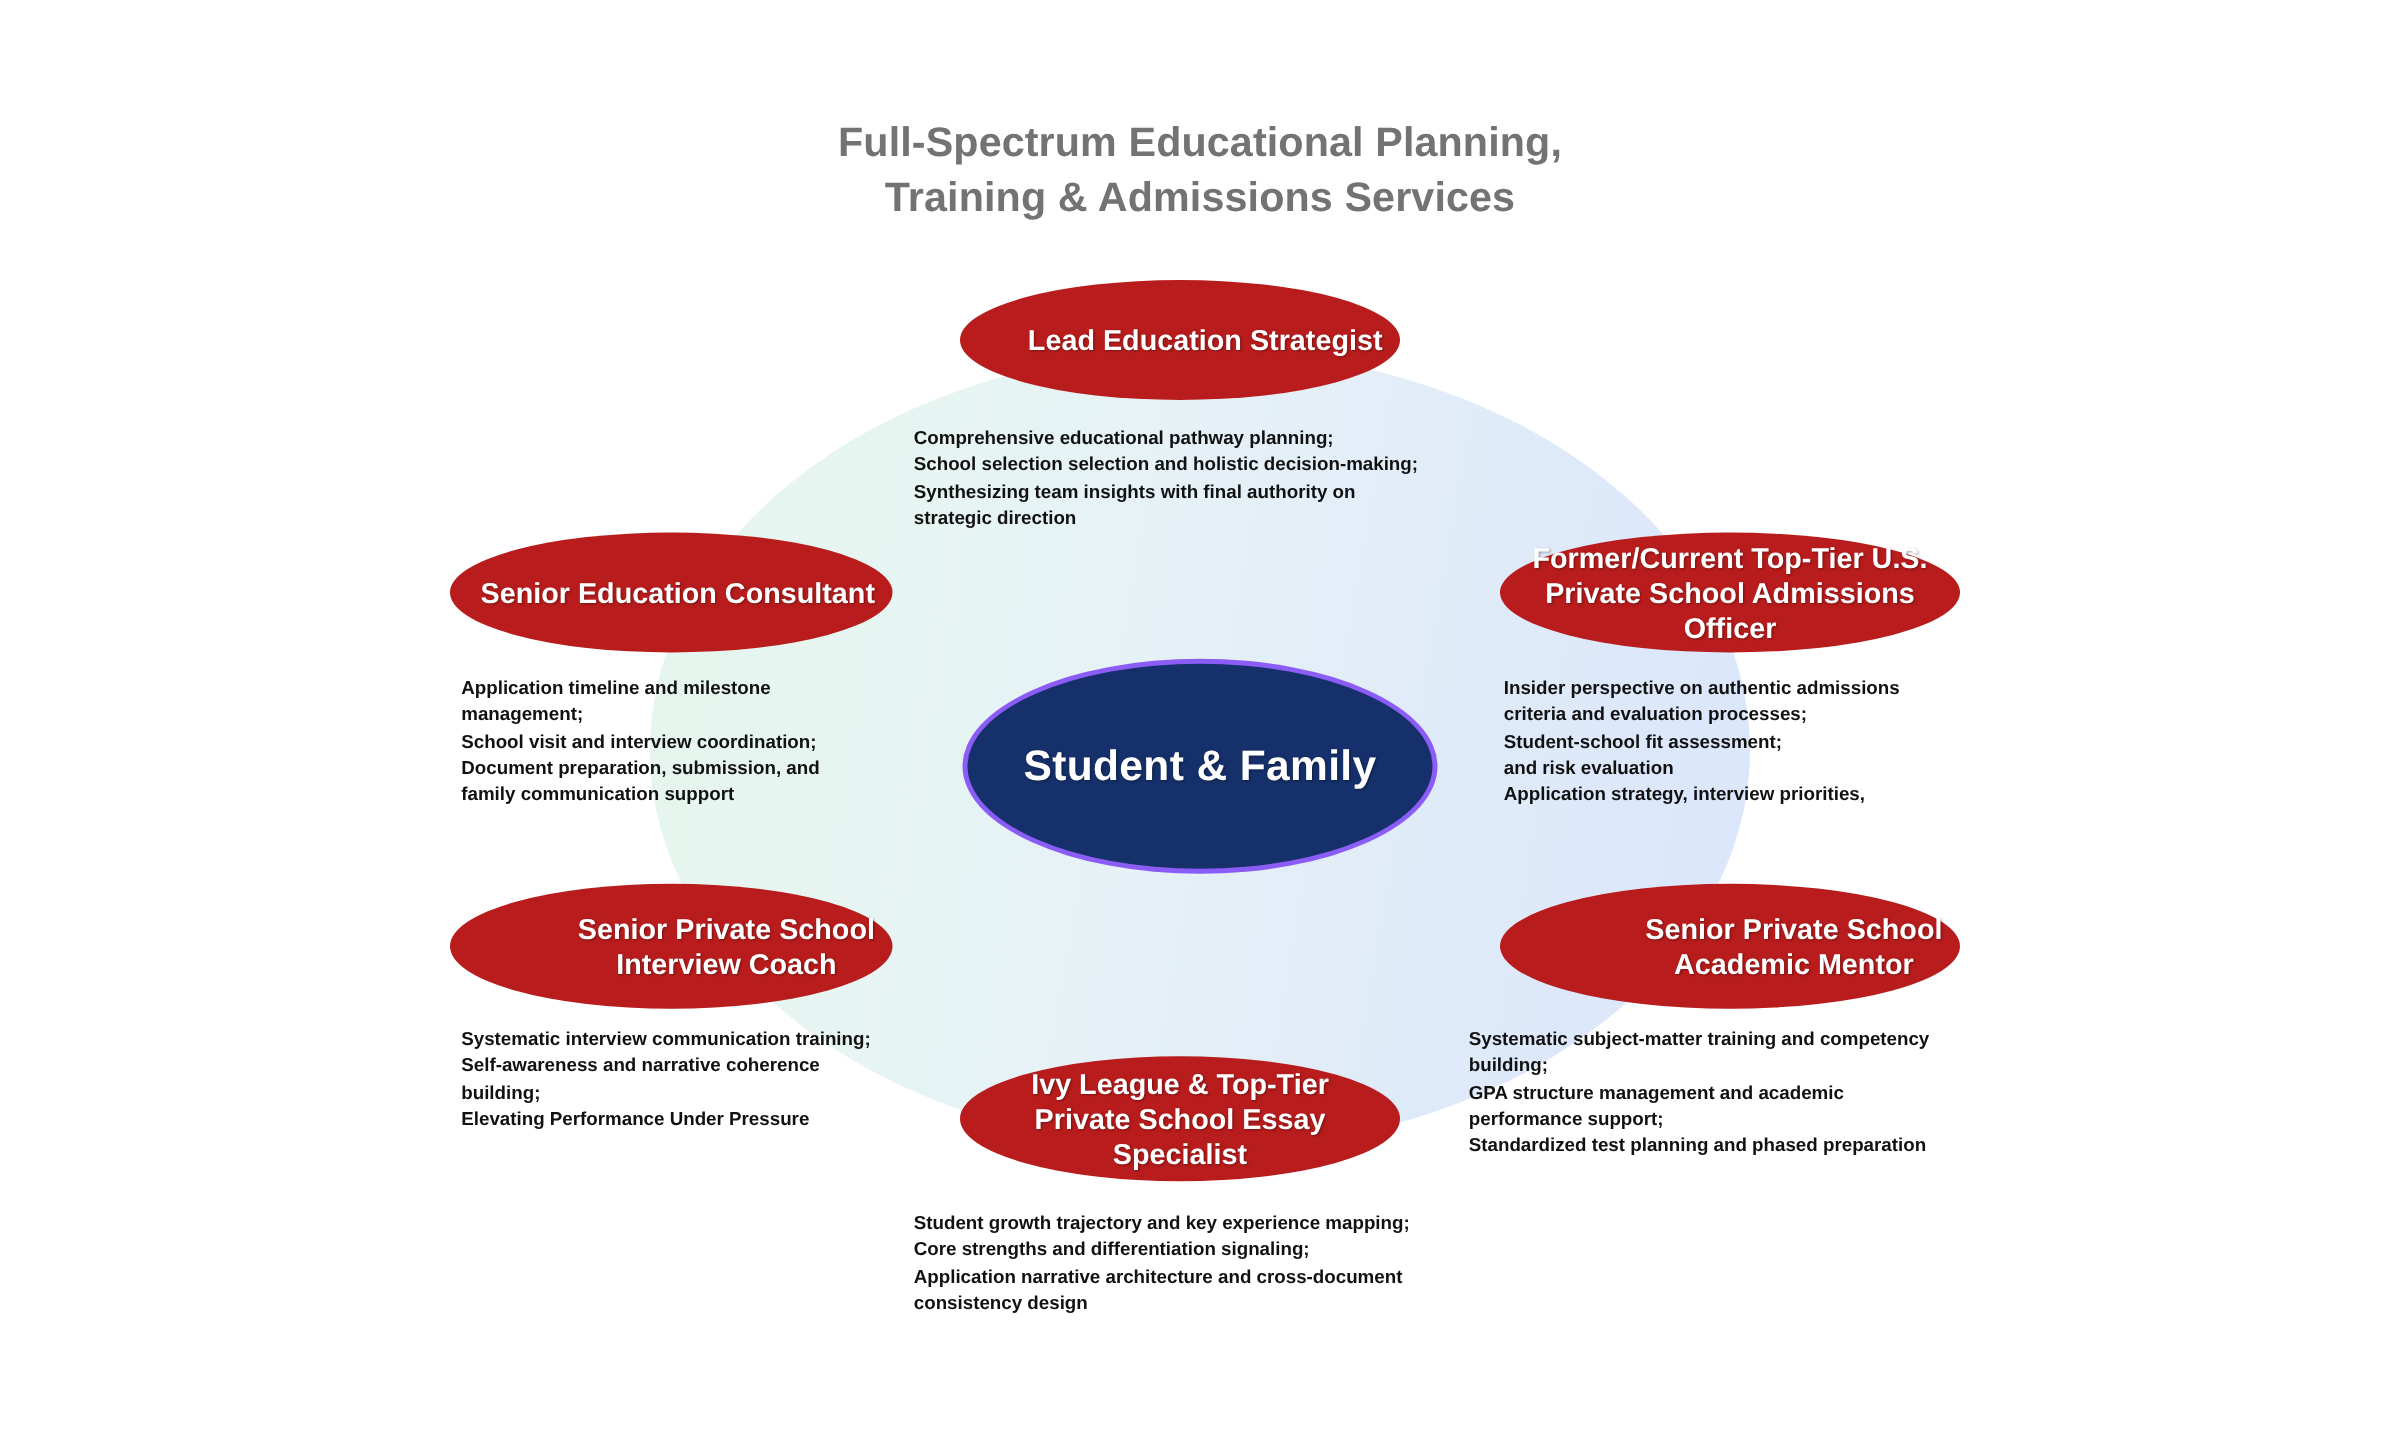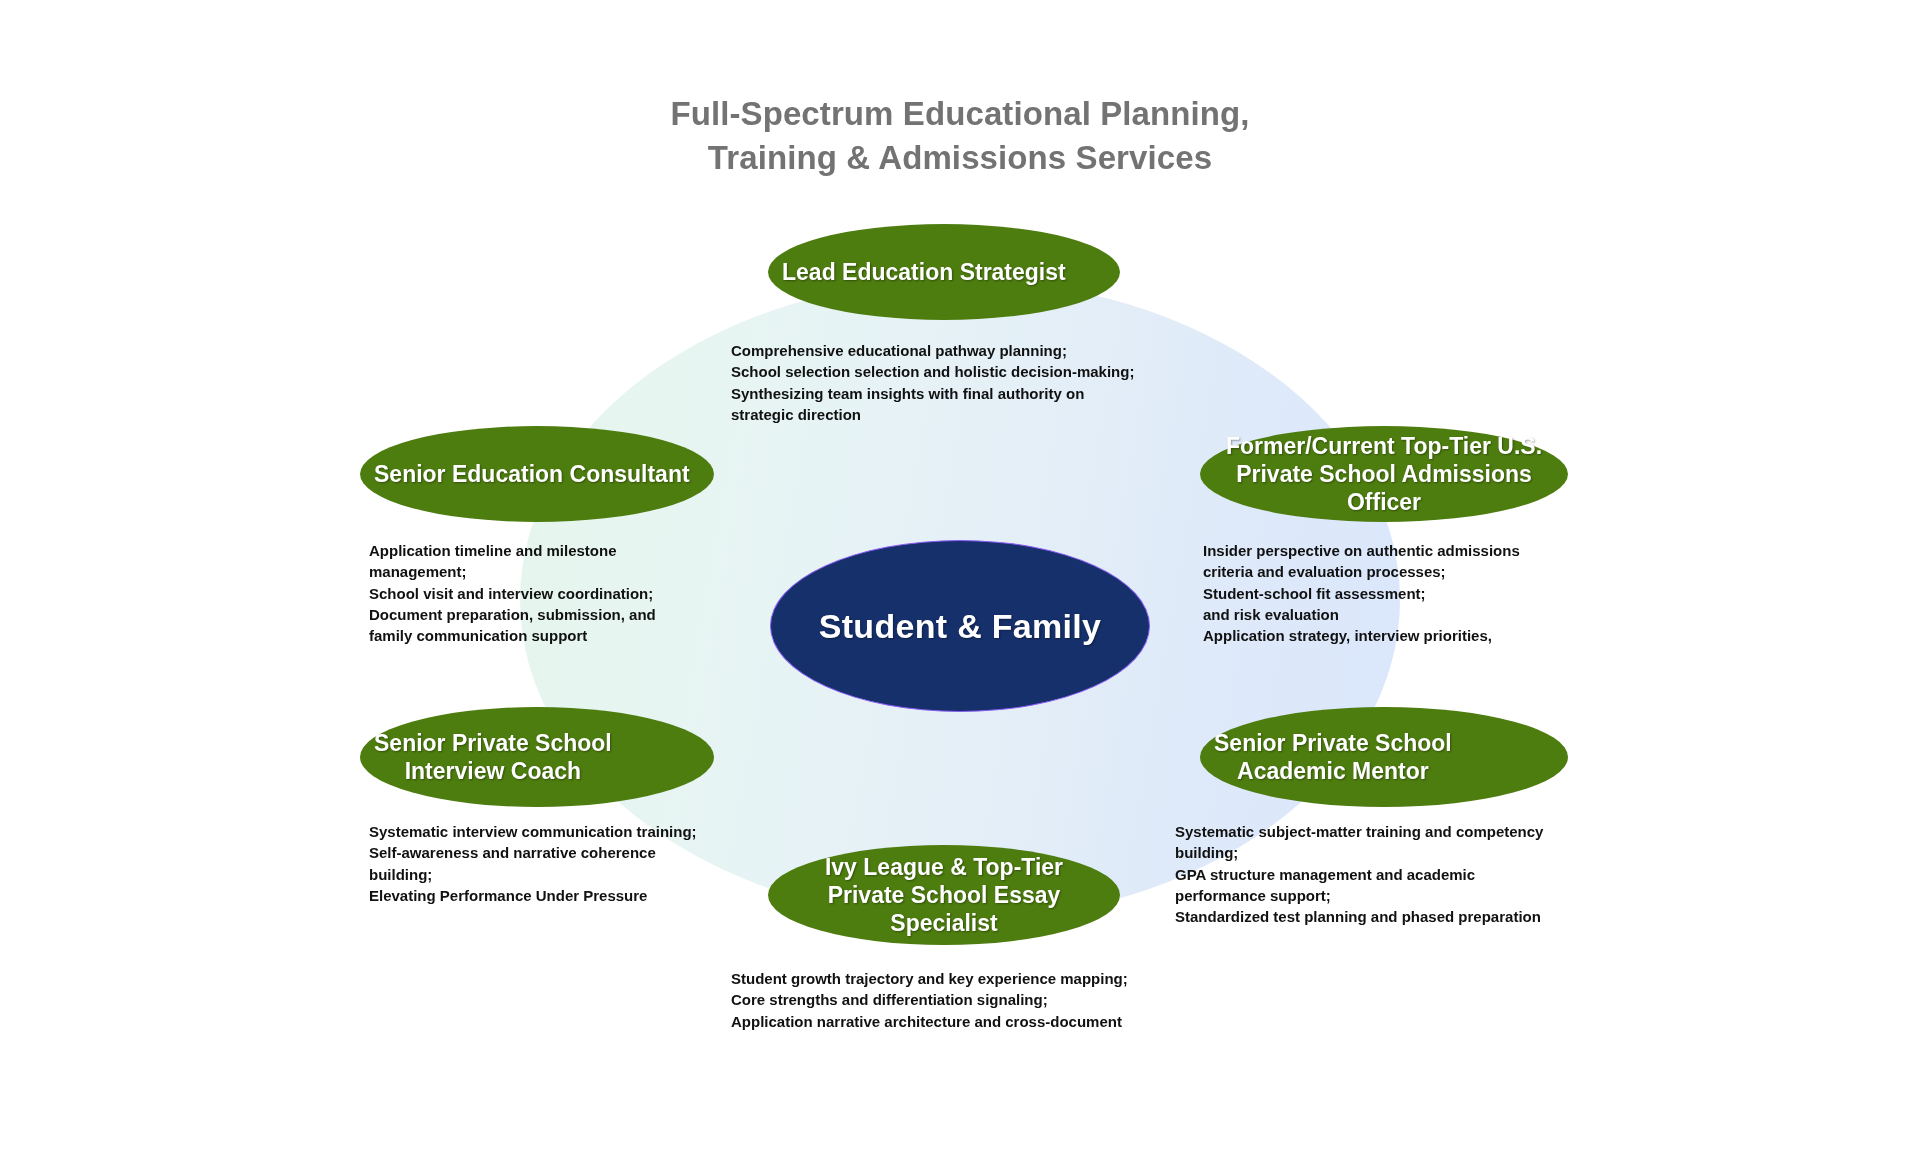"Lead Education Strategist" .role-ellipse { background: #4d7c0f -> #b91c1c; justify-content: flex-start -> flex-end }
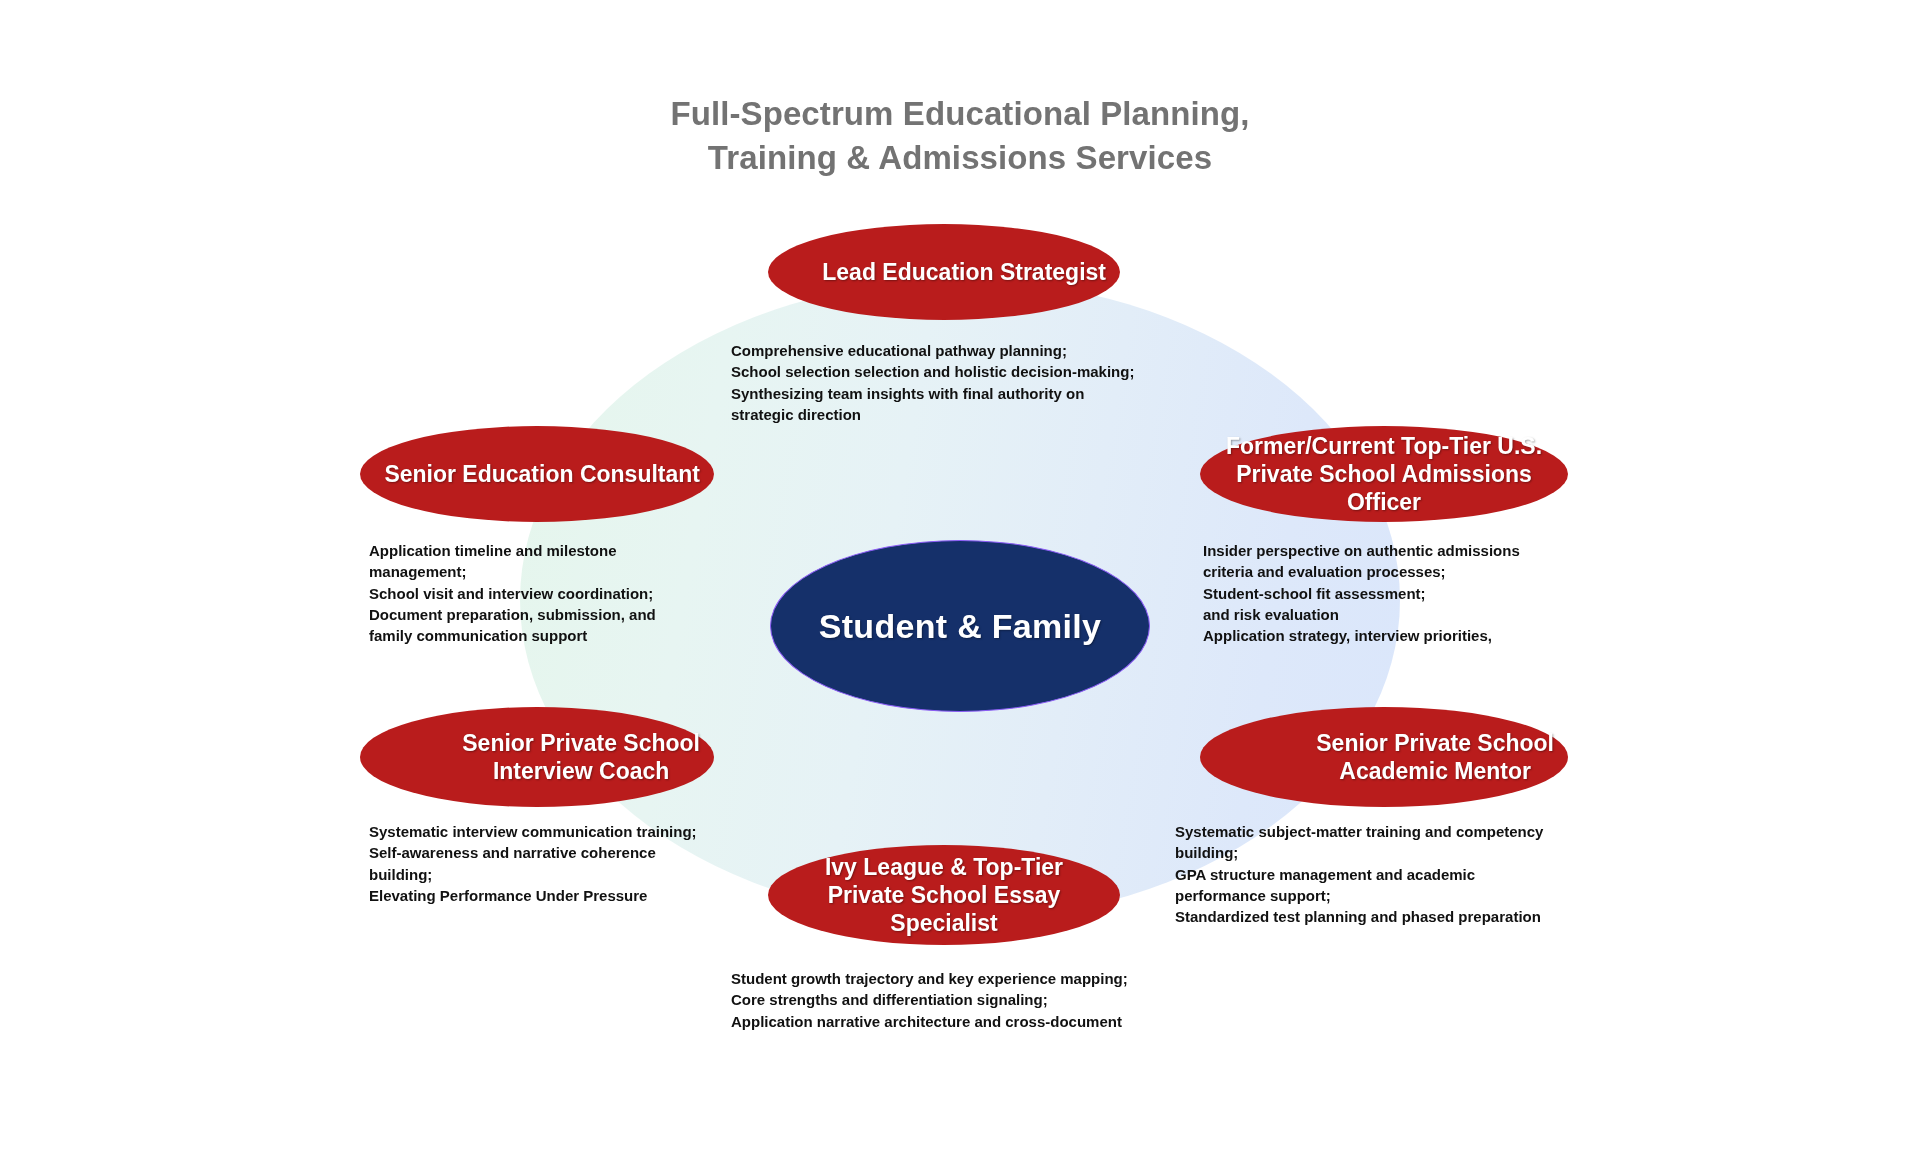"Student & Family" .center-ellipse { border: 1px solid #8b5cf6 -> 4px solid #8b5cf6; top: 540px -> 527px }
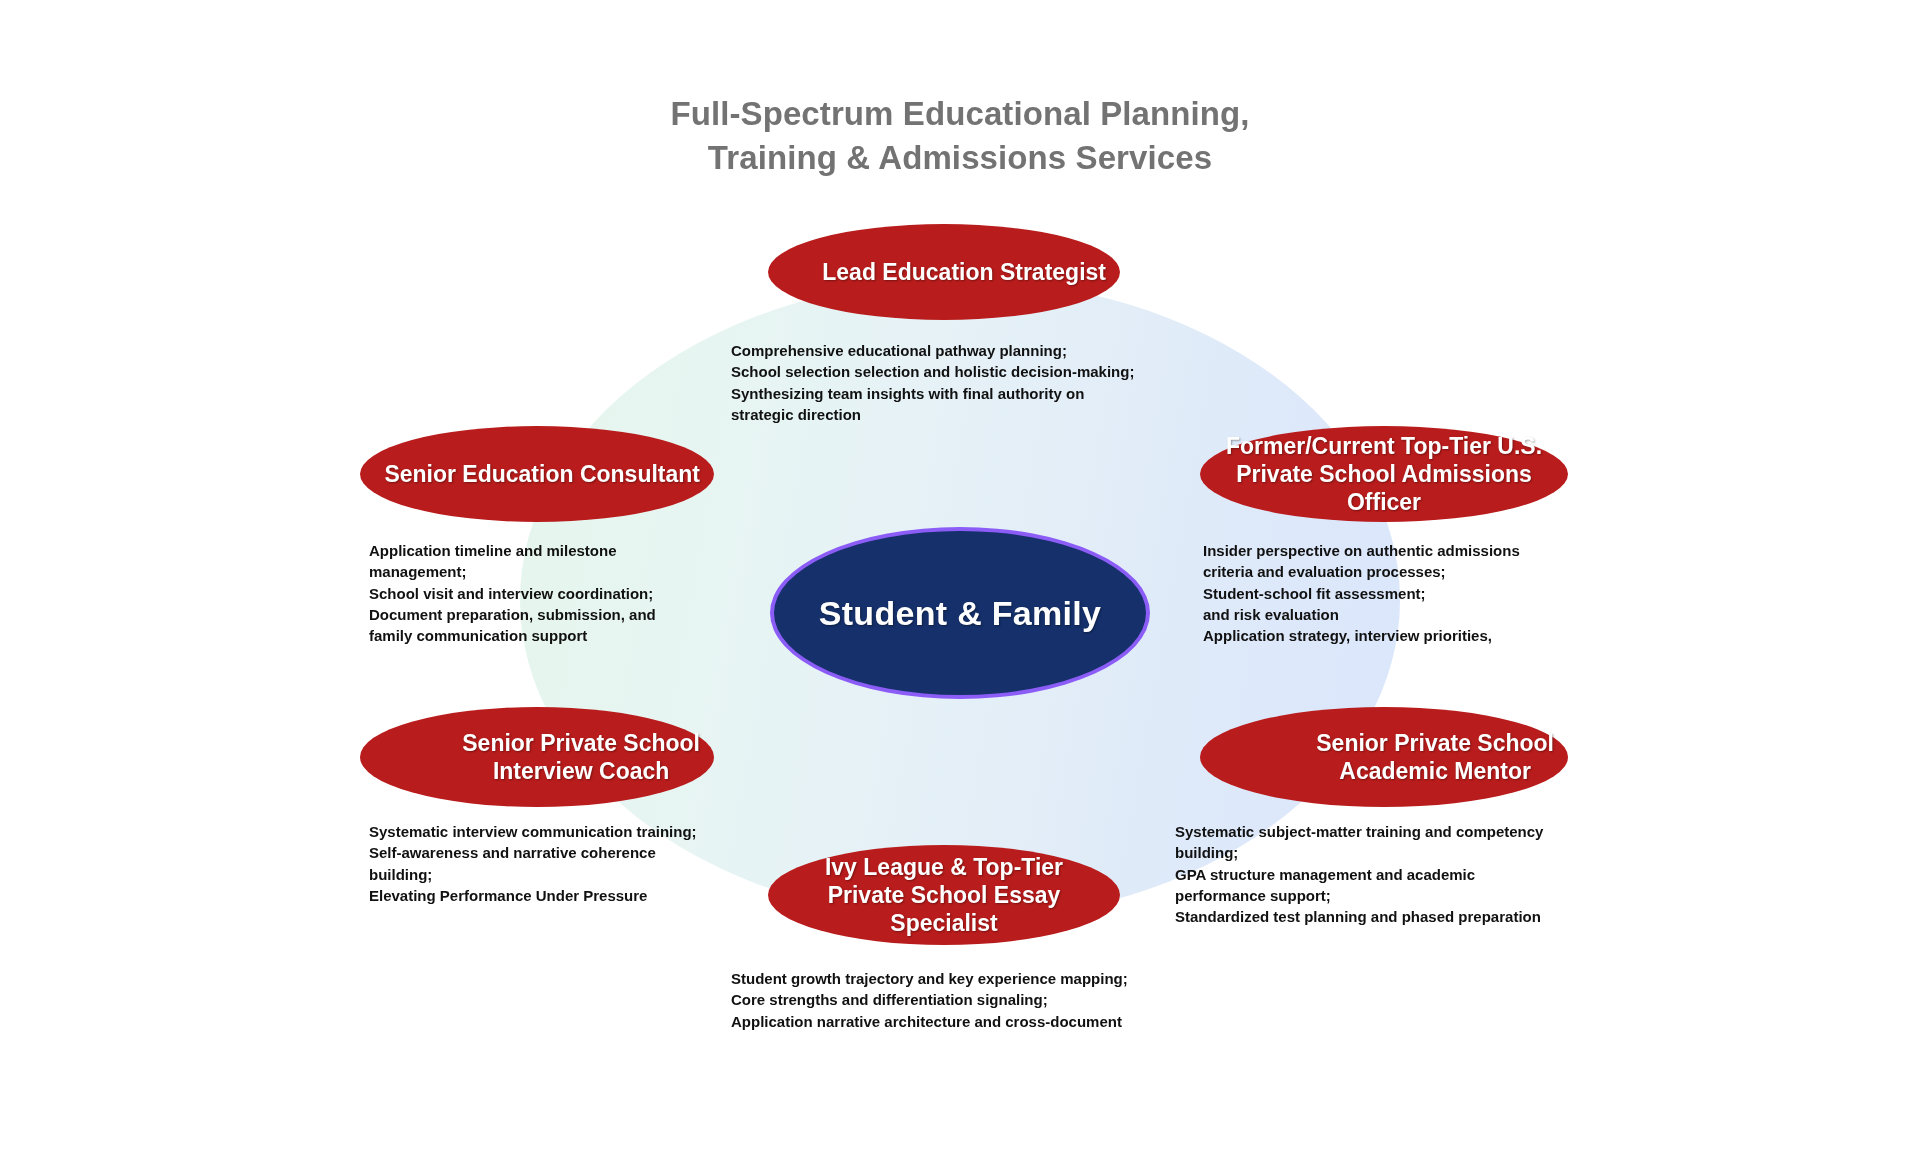"consistency design" p { html: none -> <p>consistency design</p> }
